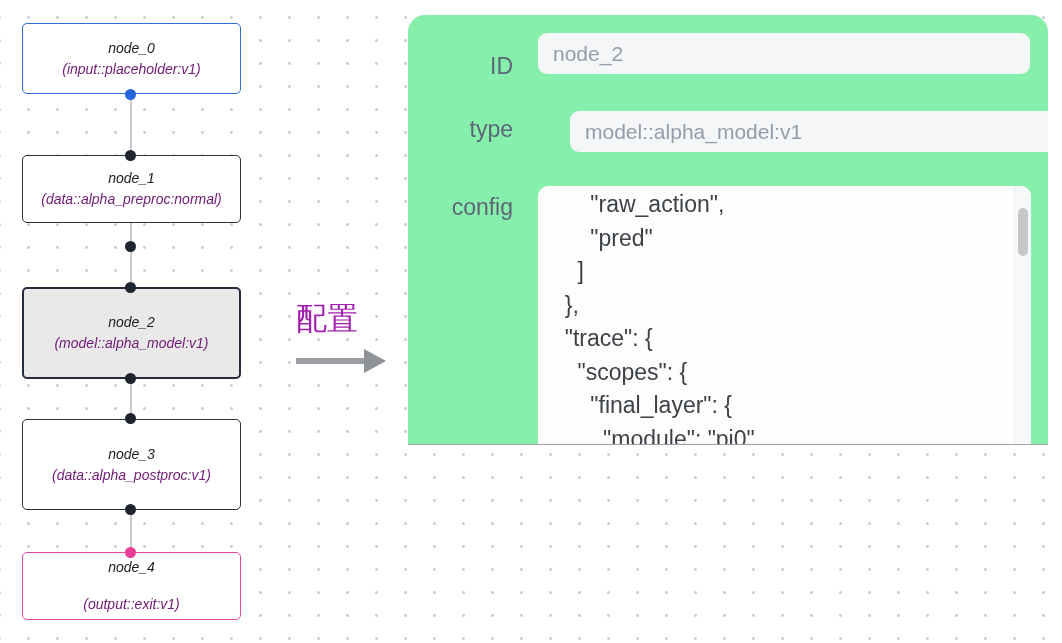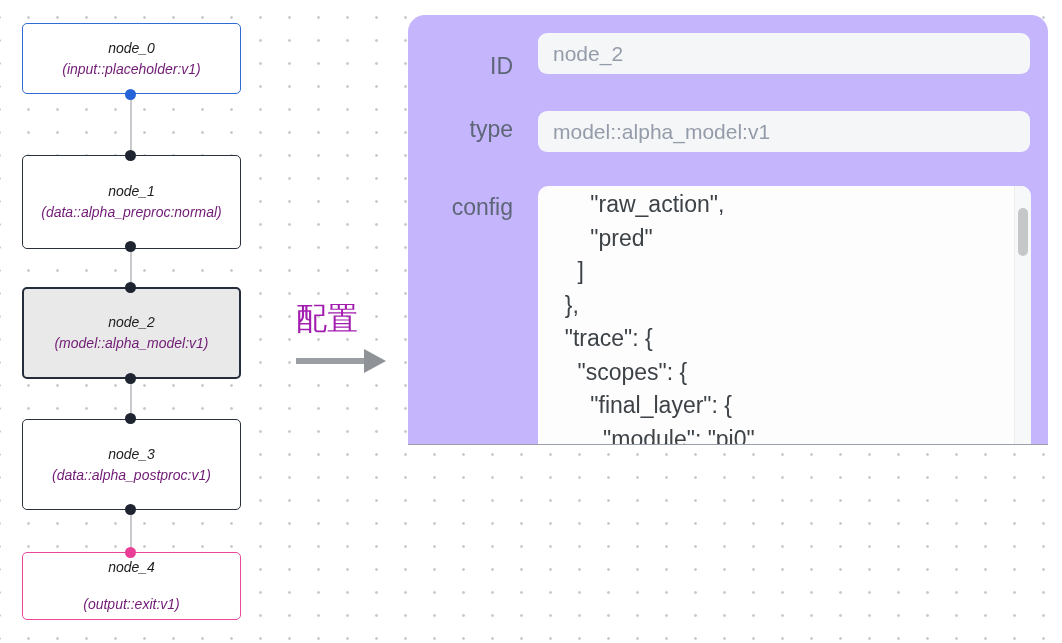"ID" .inspector { background: #c4b5fd -> #86efac }
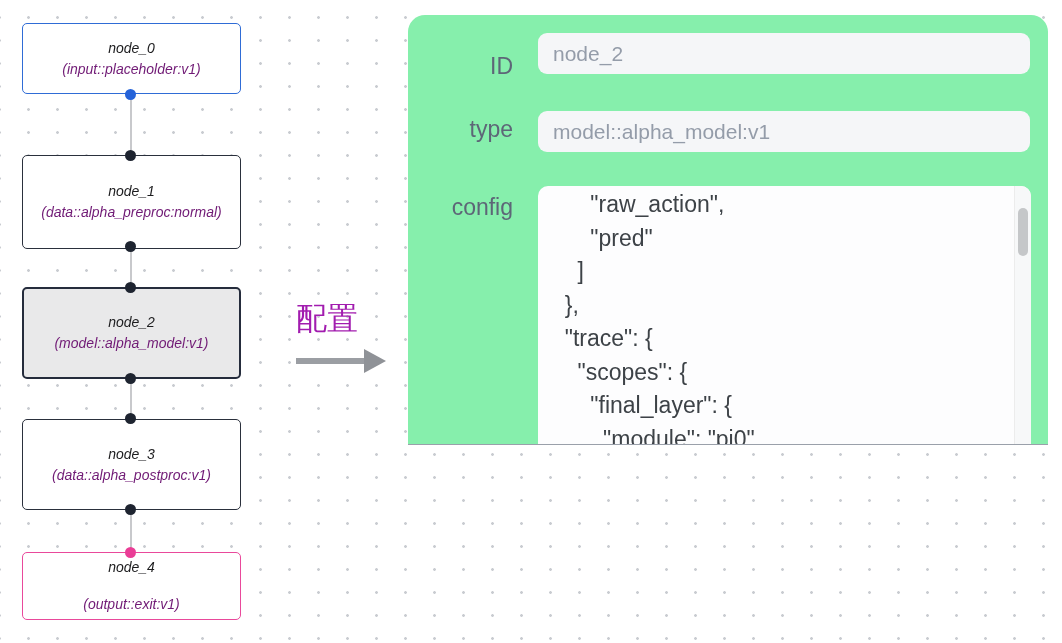"model::alpha_model:v1" .input-type { margin-left: none -> 32px }
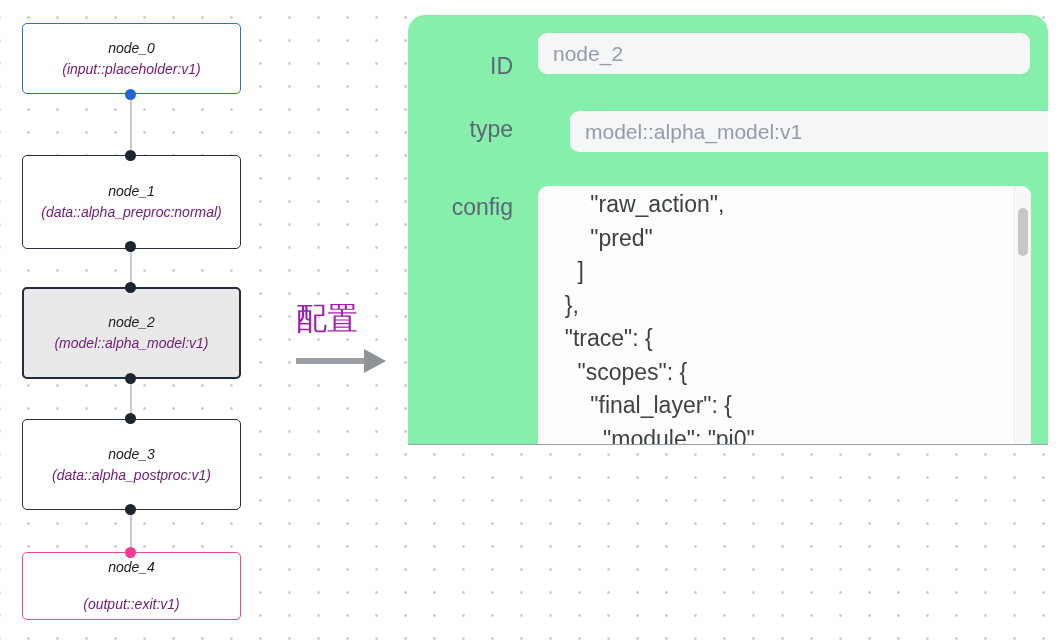"node_1" .node-1 { height: 94px -> 68px }
